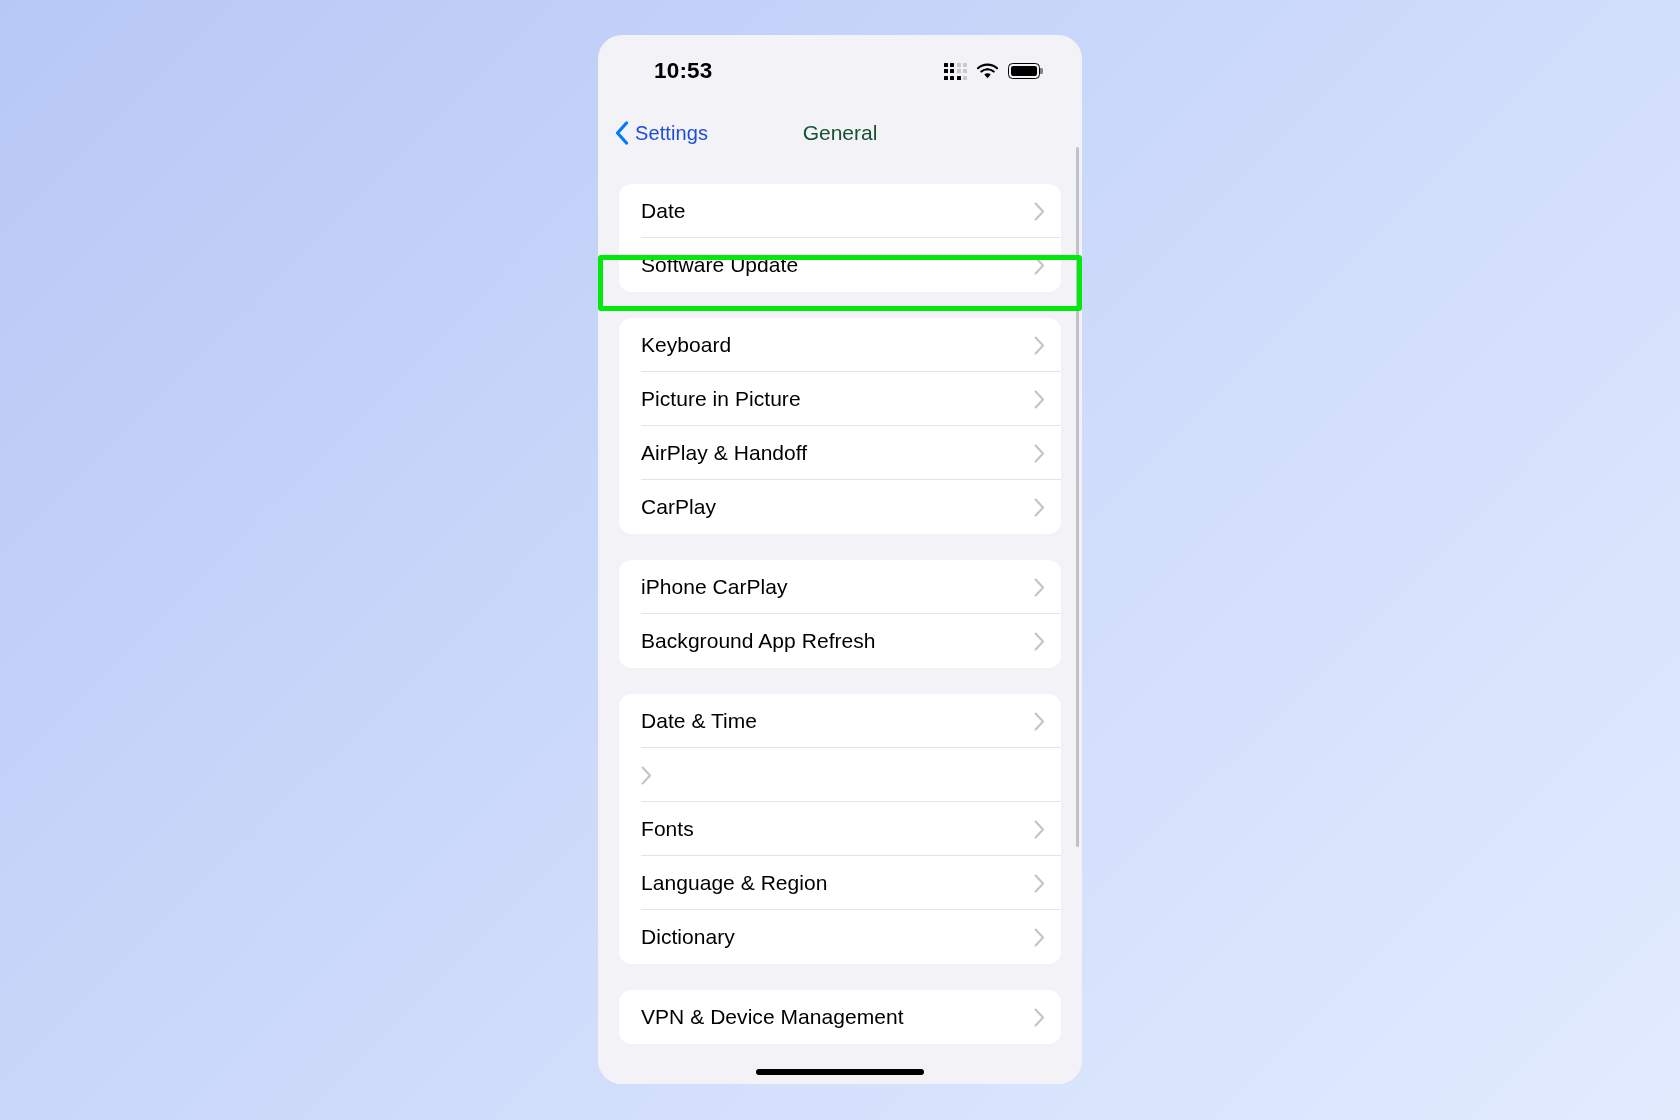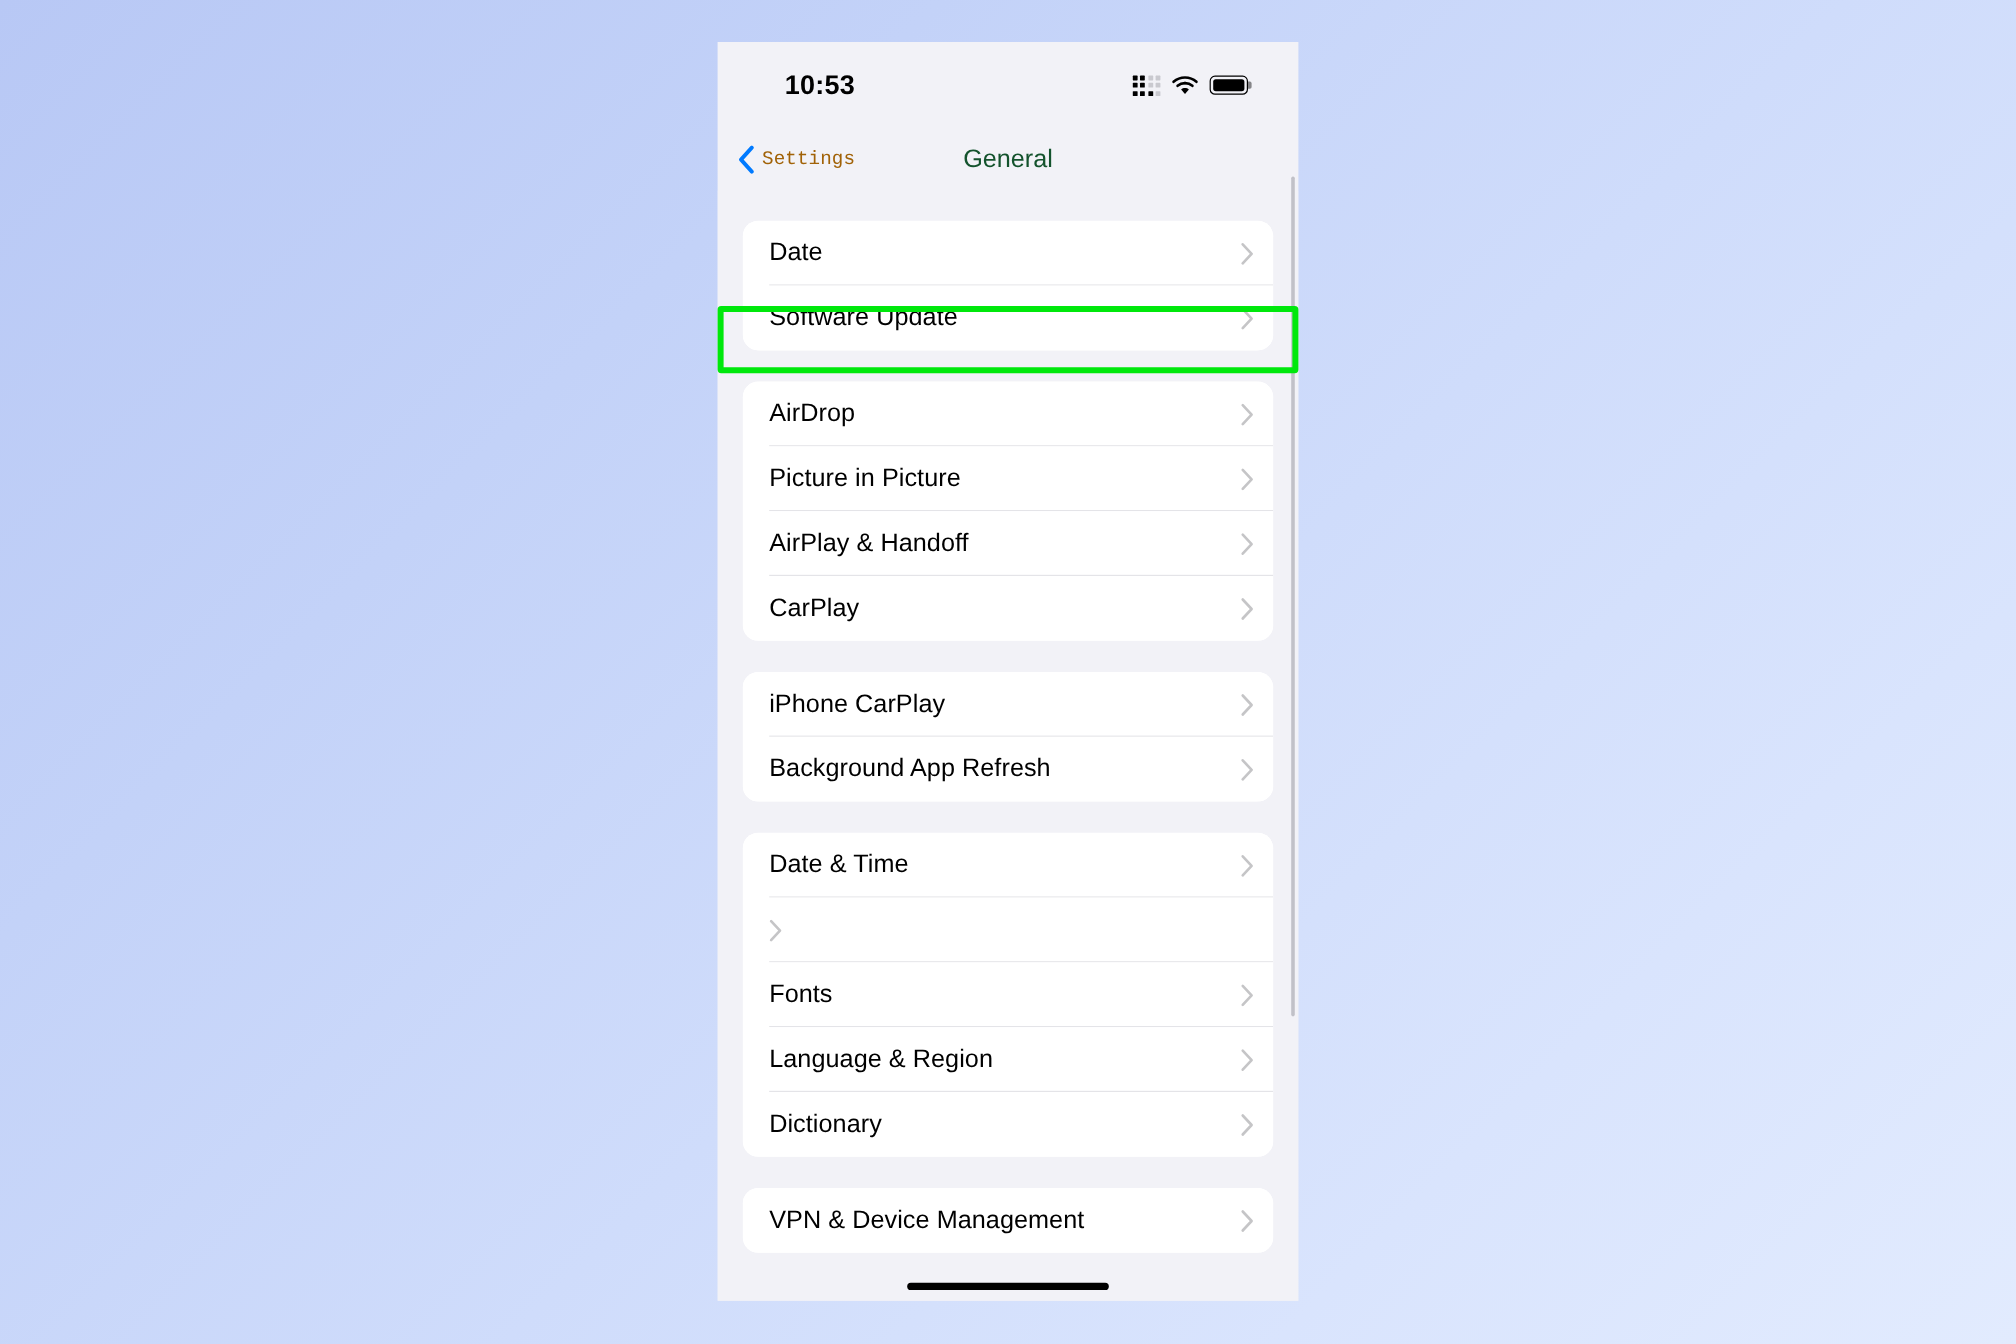"10:53" #phone-frame { border-radius: none -> 24px }
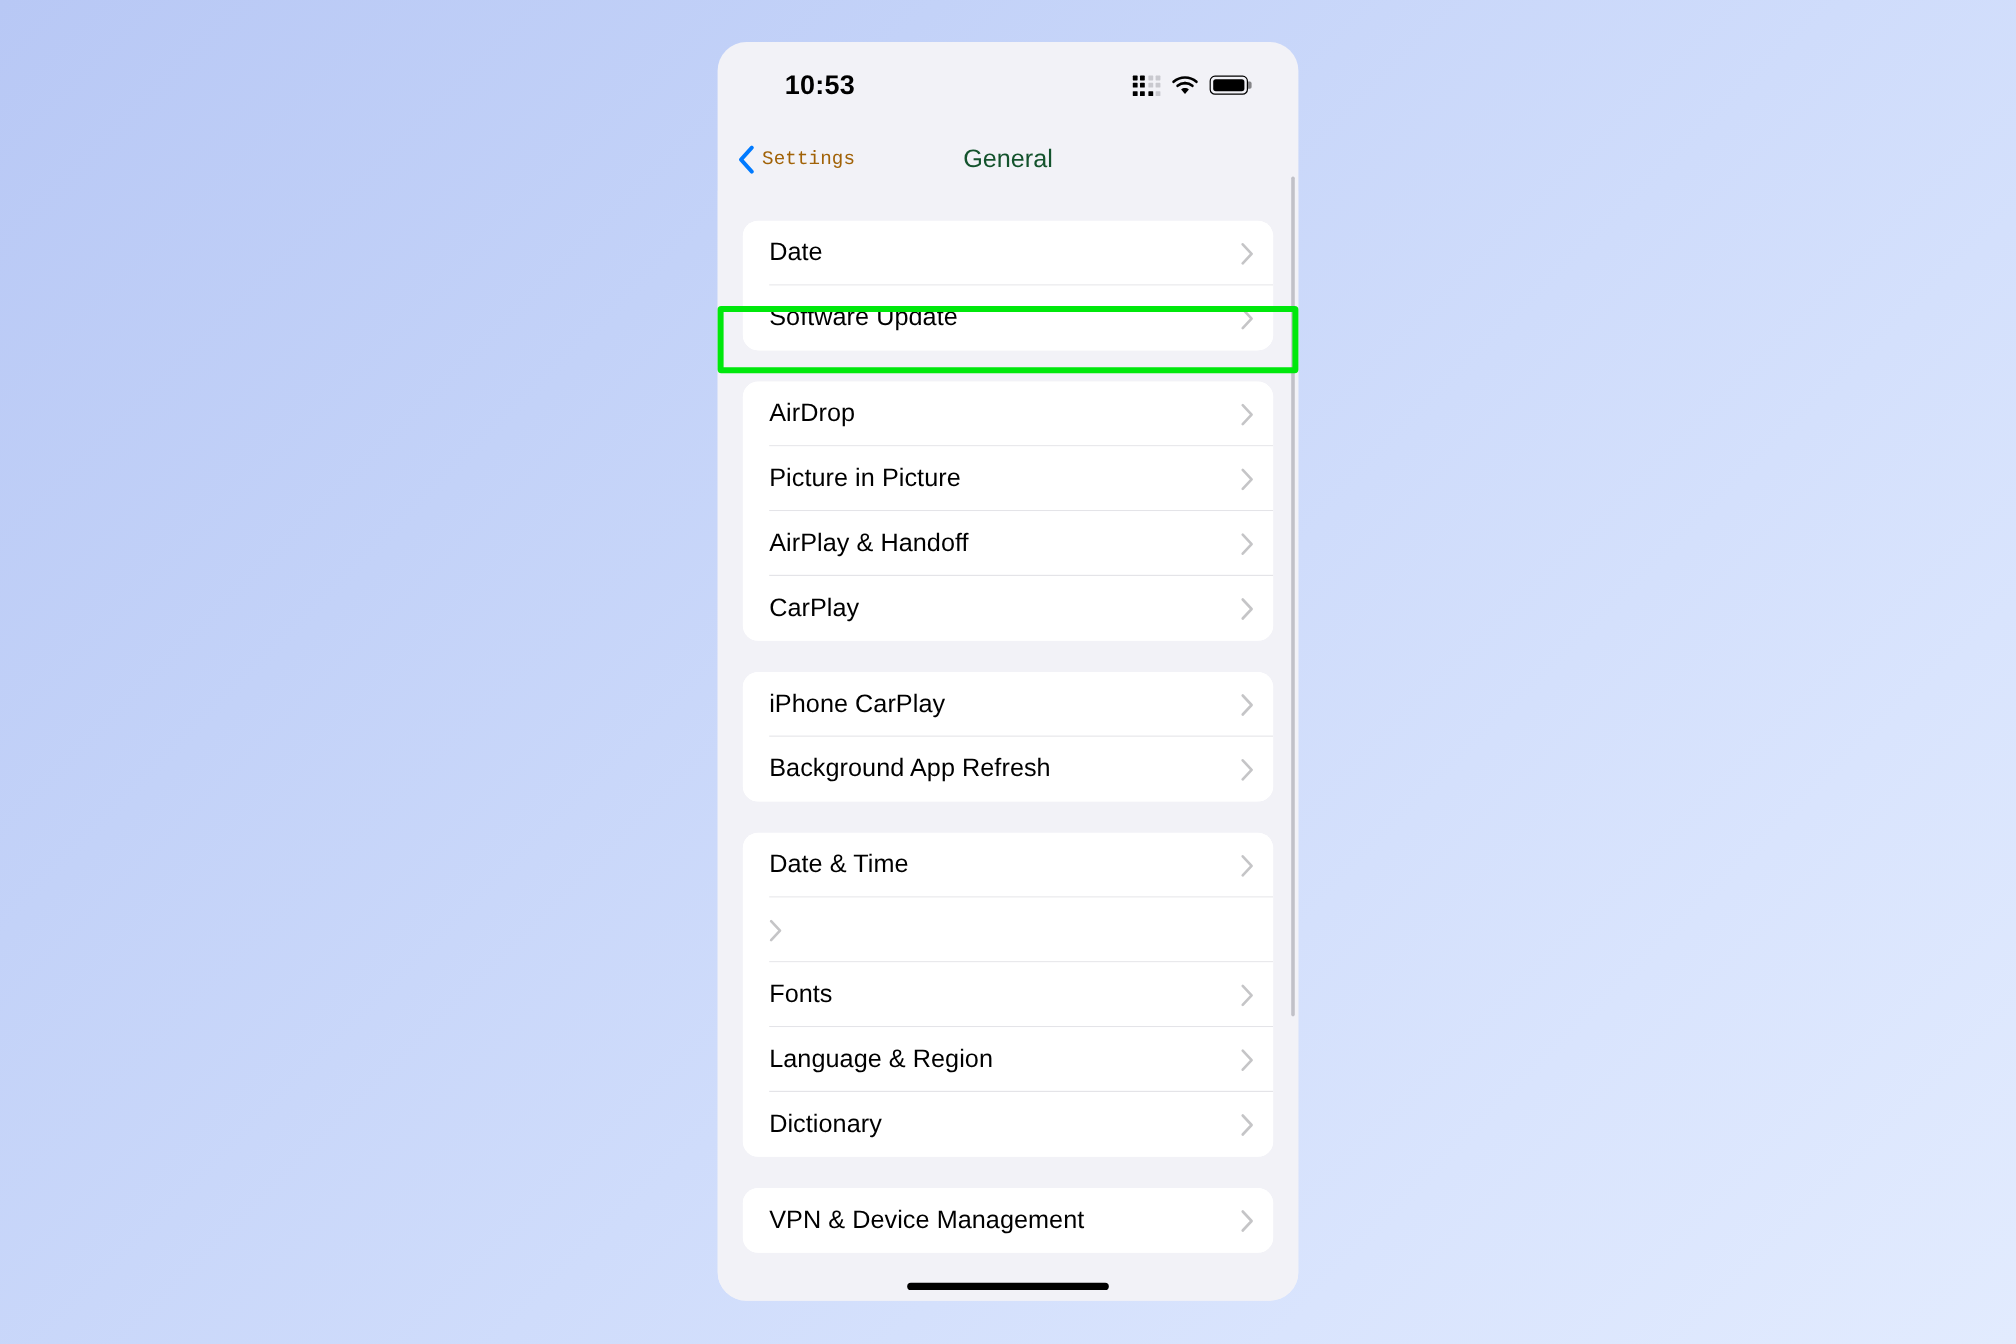"Settings" #back-label { color: #a16207 -> #1d4ed8; font-family: Liberation Mono, monospace -> none; font-size: 16px -> 20px }
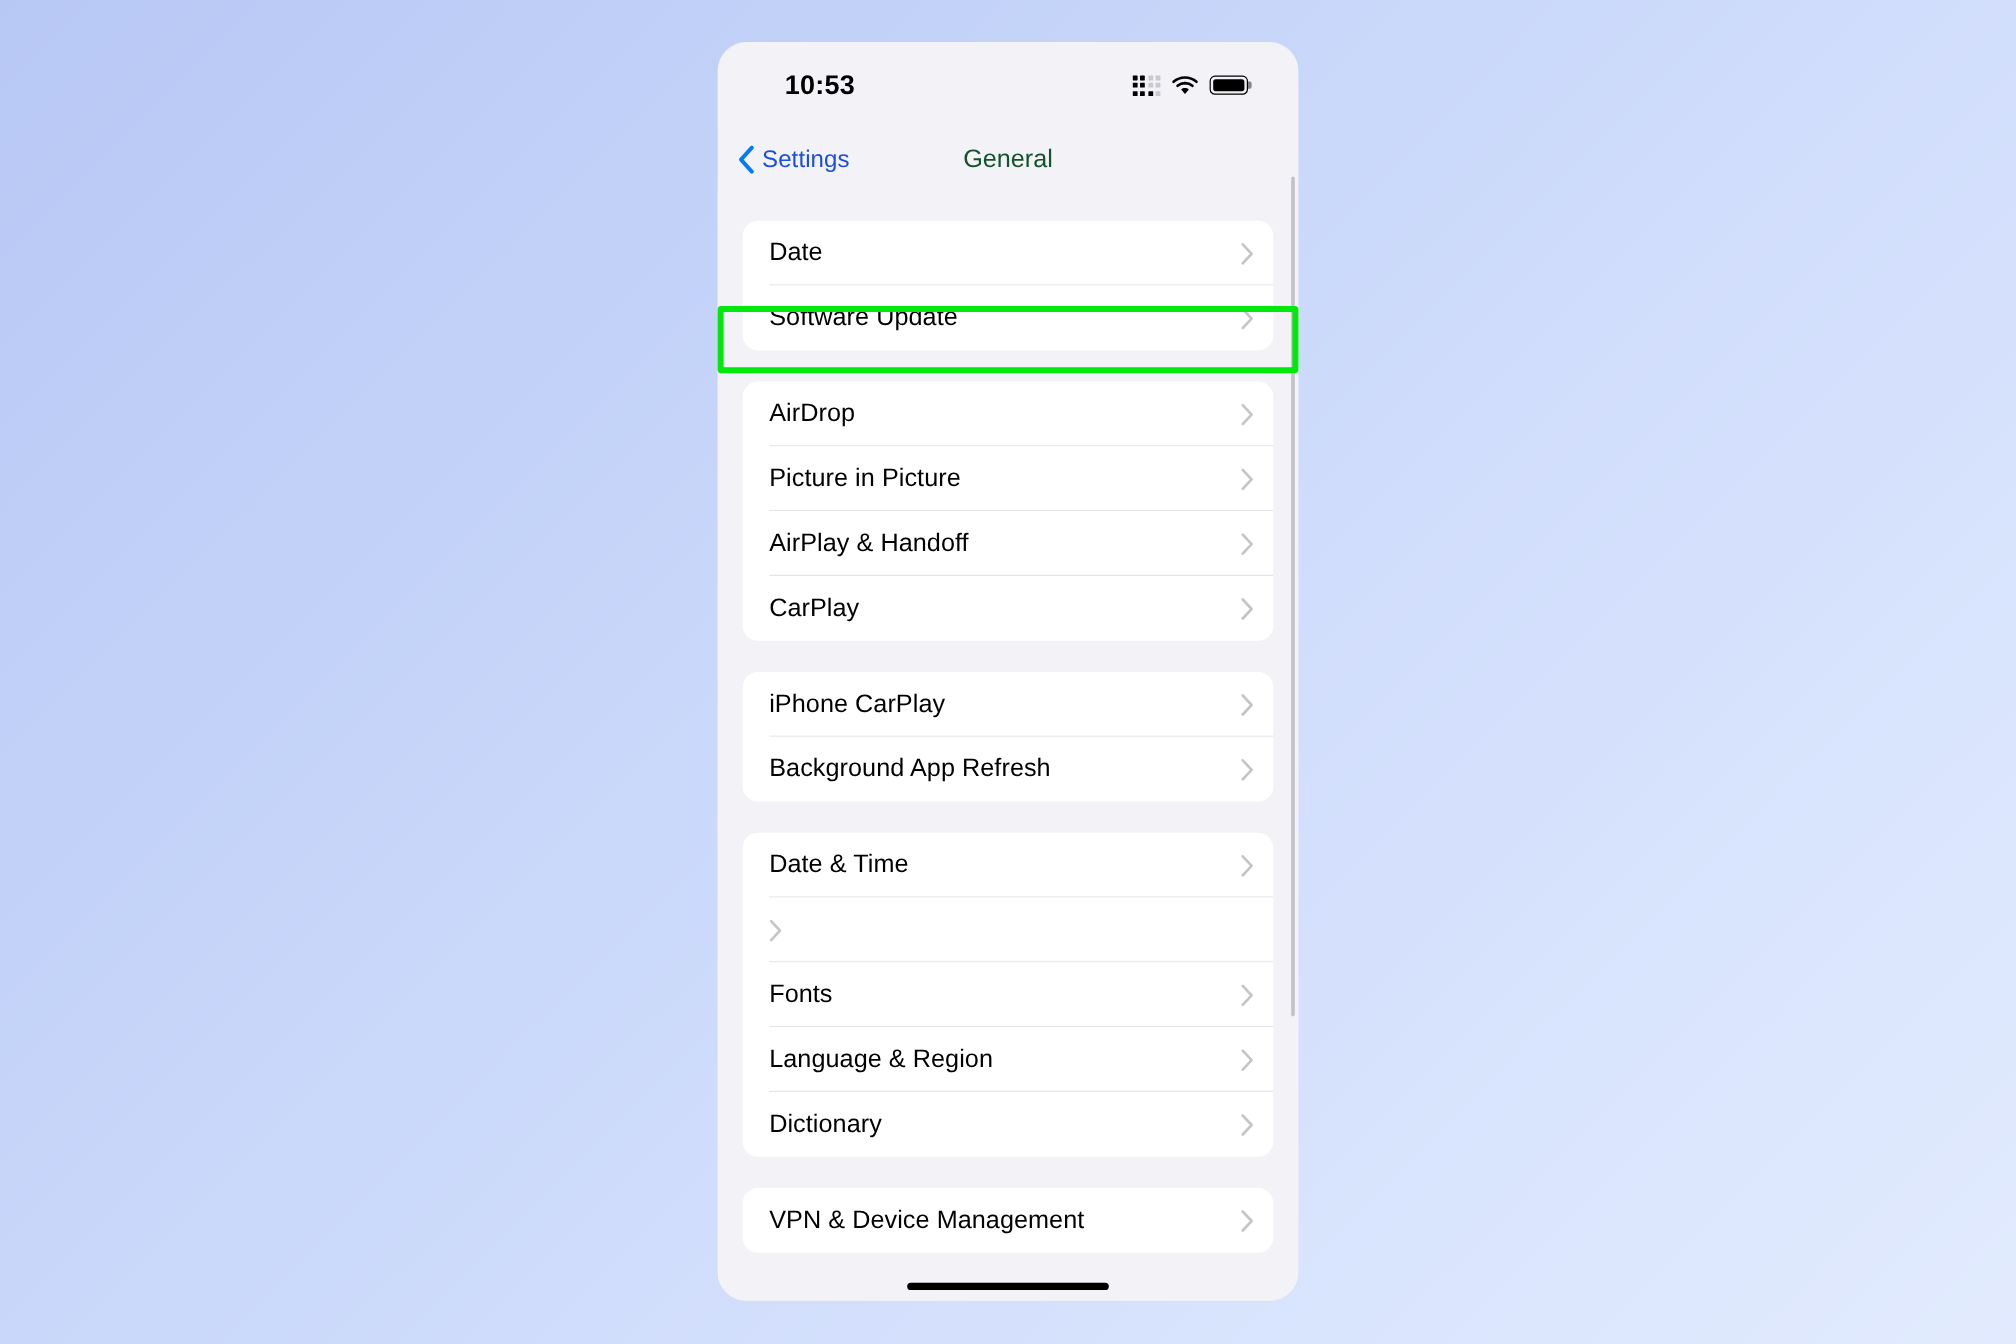"AirDrop" span.row-label { text: AirDrop -> Keyboard }
